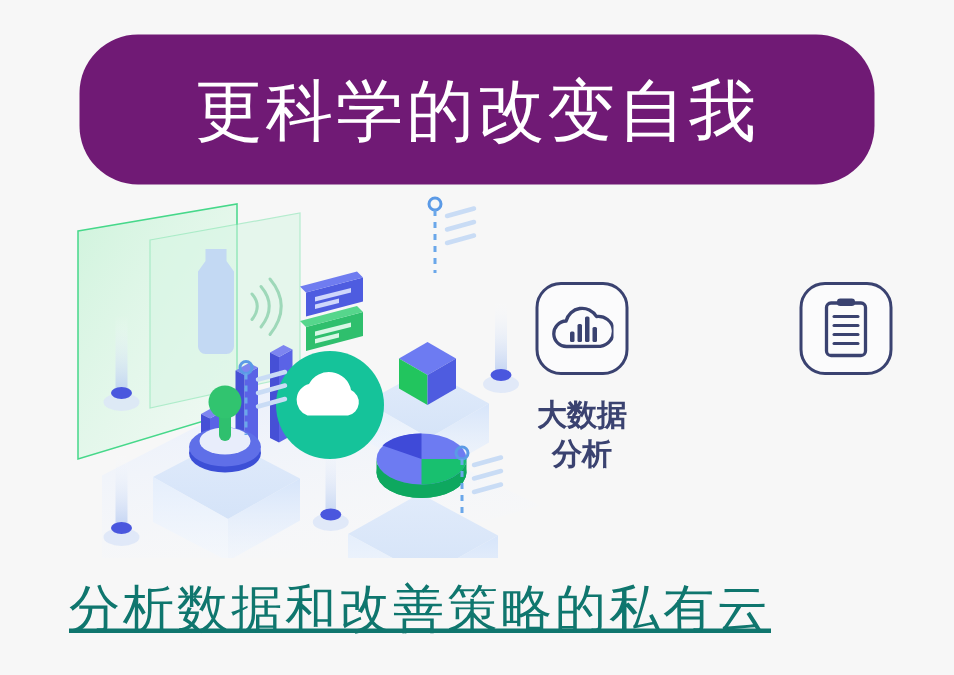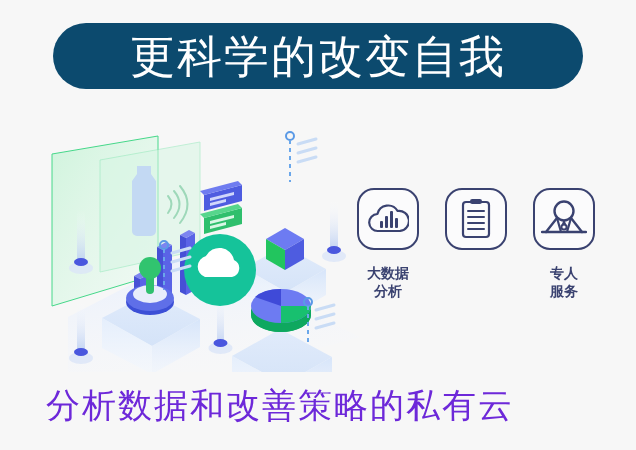"更科学的改变自我" #title-banner { background: #0c4a6e -> #701a75; height: 66px -> 100px }
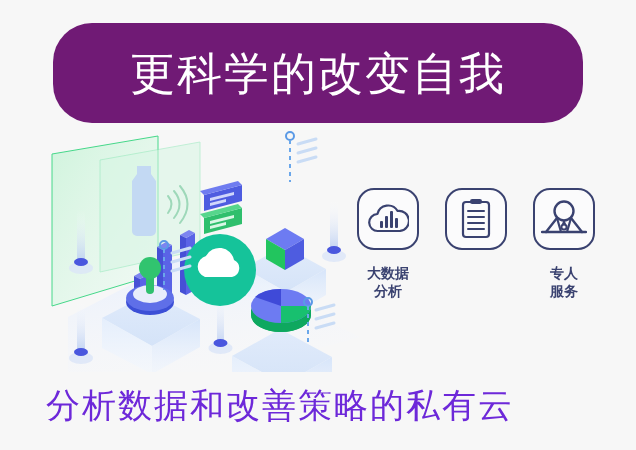"大数据" .feature-label { font-size: 14px -> 20px }
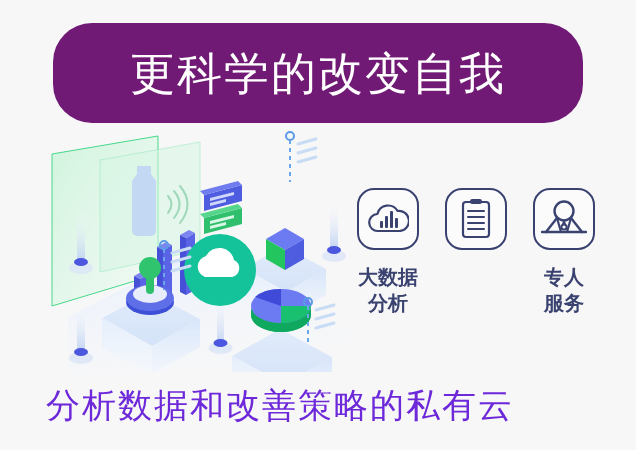"专人" div.feature { html: <div> <div> <svg> <circle></circle> <path></path> <path></path> <path></path> <circle></circle> <line></line> </svg> </div> <div> <div>专人</div> <div>服务</div> </div> </div> -> none }
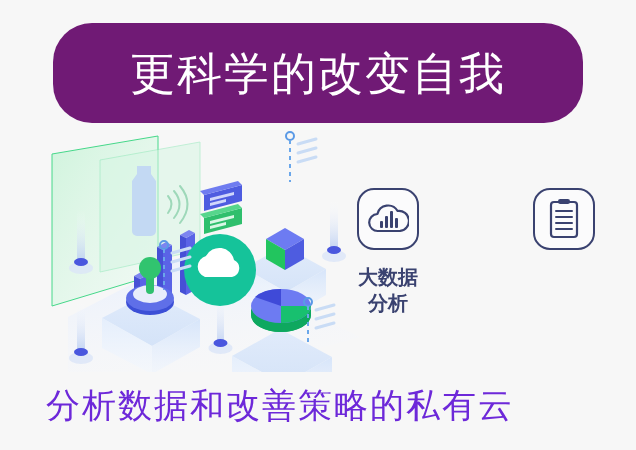"分析数据和改善策略的私有云" #footer-text { color: #6d28d9 -> #0f766e; text-decoration: none -> underline }
